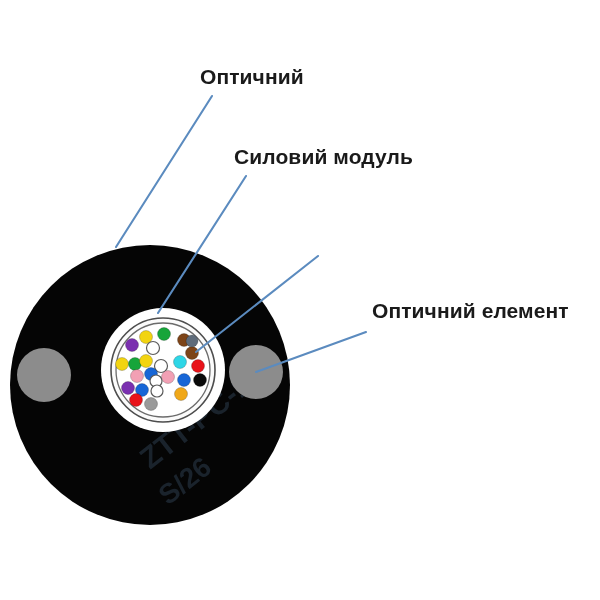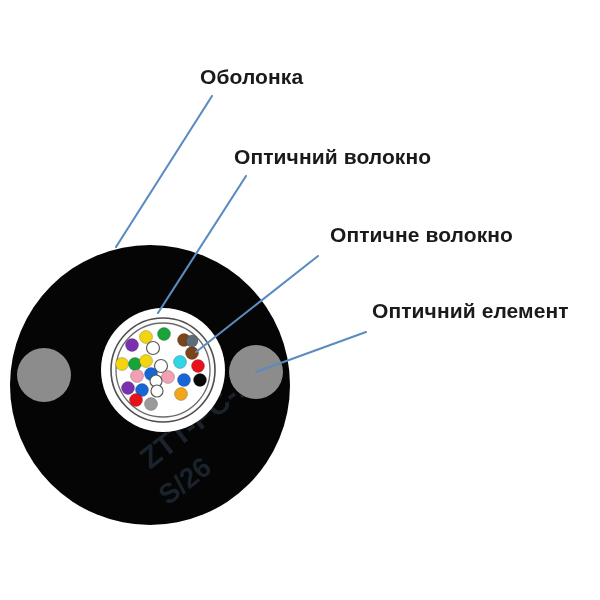"Оболонка" div.callout-label { text: Оболонка -> Оптичний }
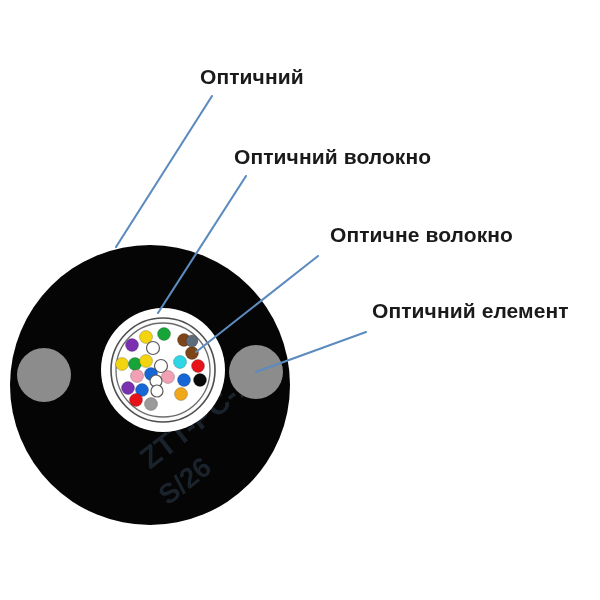"Оптичний волокно" div.callout-label { text: Оптичний волокно -> Силовий модуль }
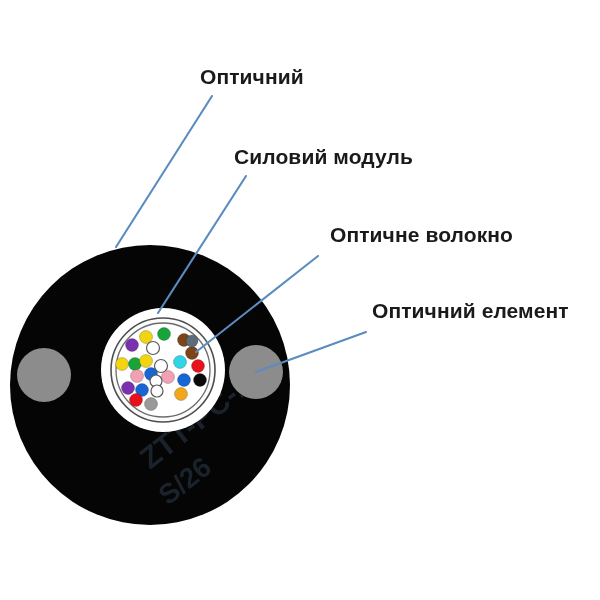"Оптичне волокно" div.callout-label { html: <div>Оптичне волокно</div> -> none }
